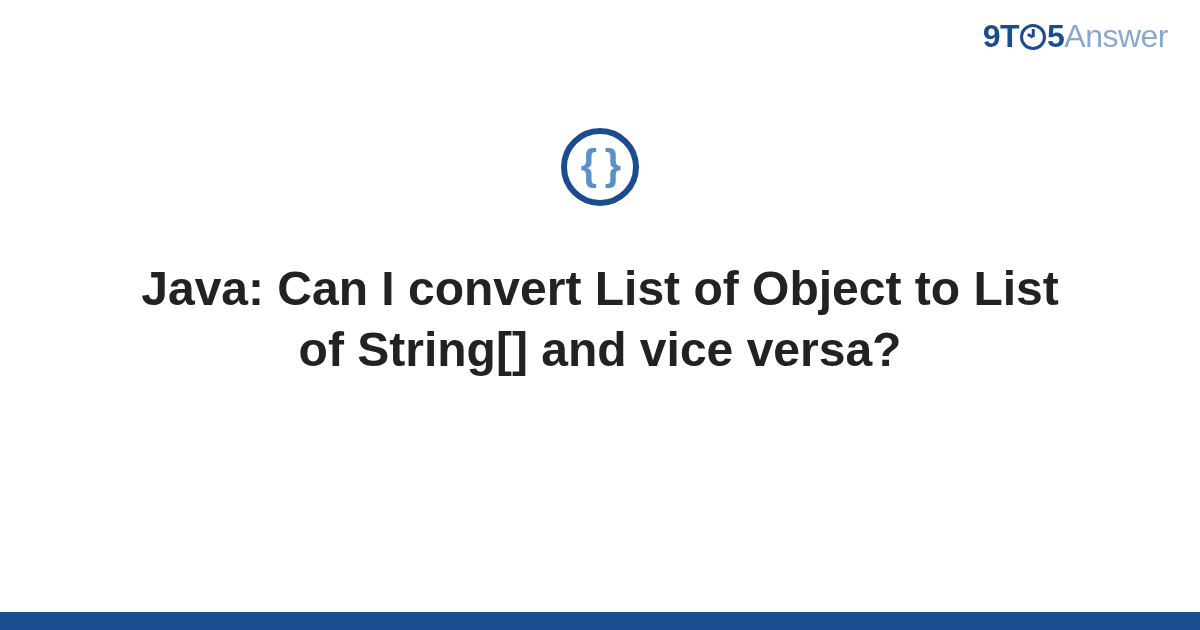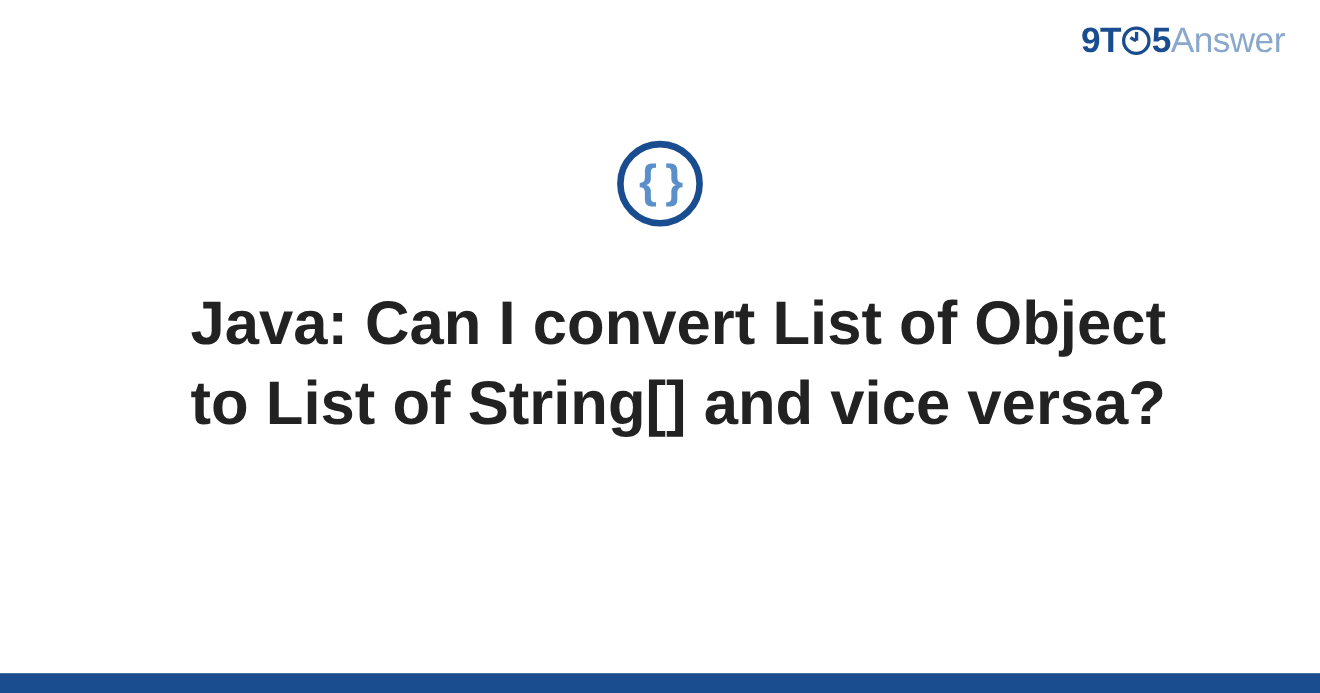"Java: Can I convert List" .title { font-size: 56px -> 48px; text-align: right -> center }
